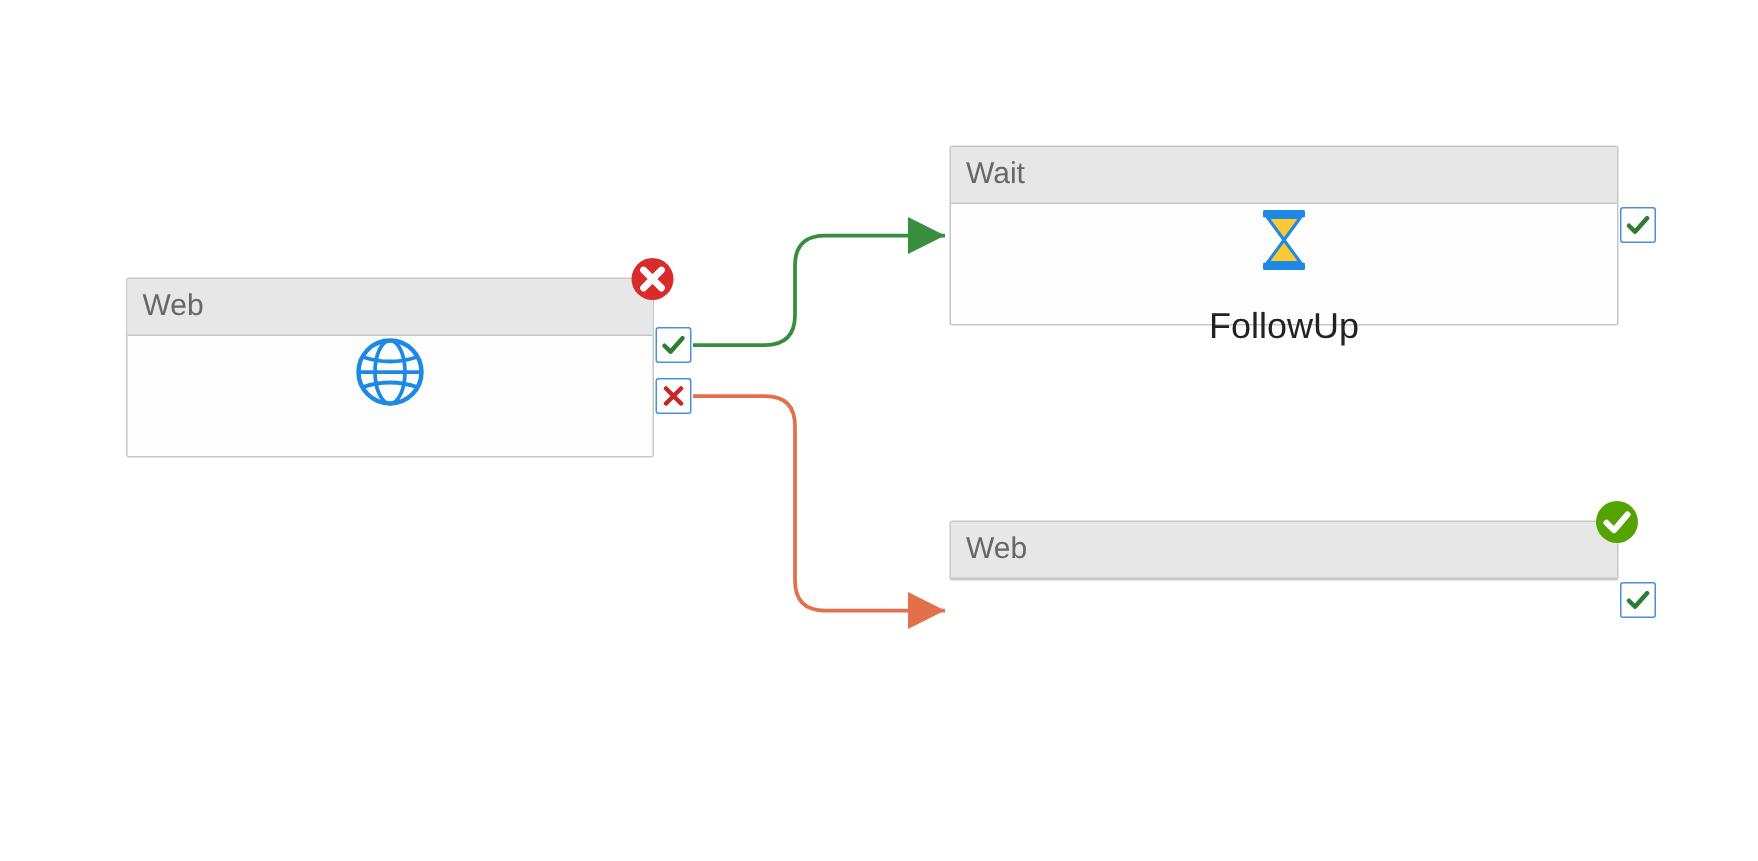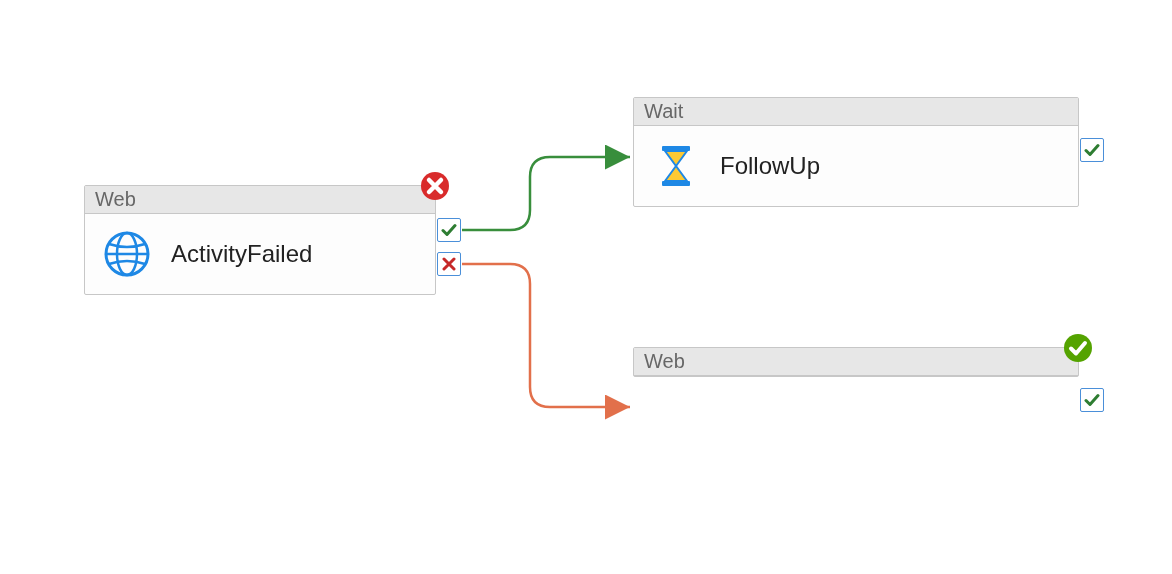"Wait" .node-header { height: 28px -> 38px }
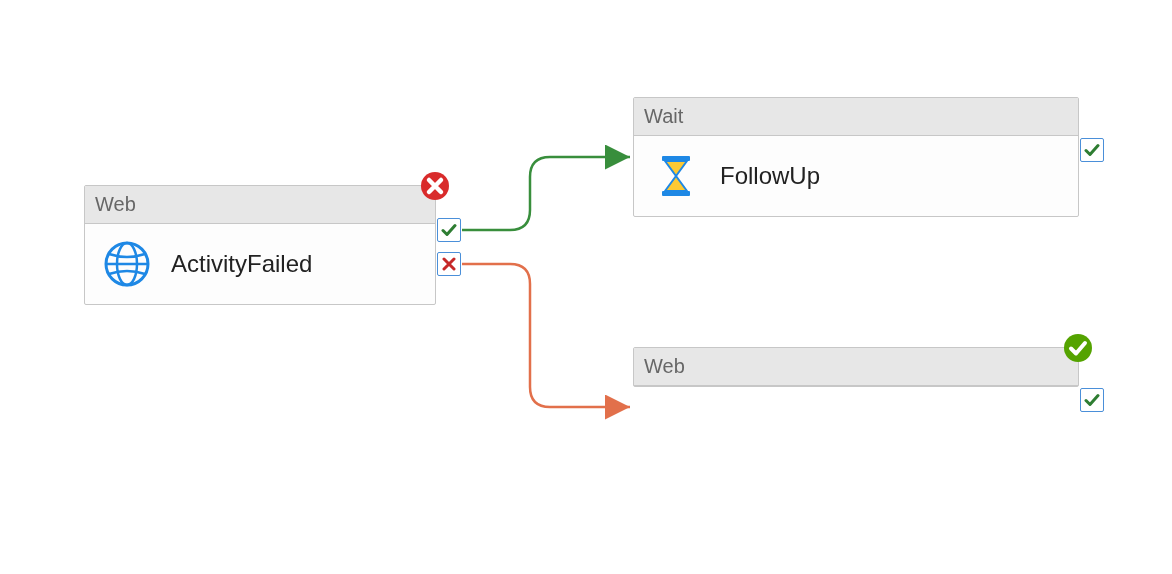"FollowUp" .node-body { flex-direction: none -> column }
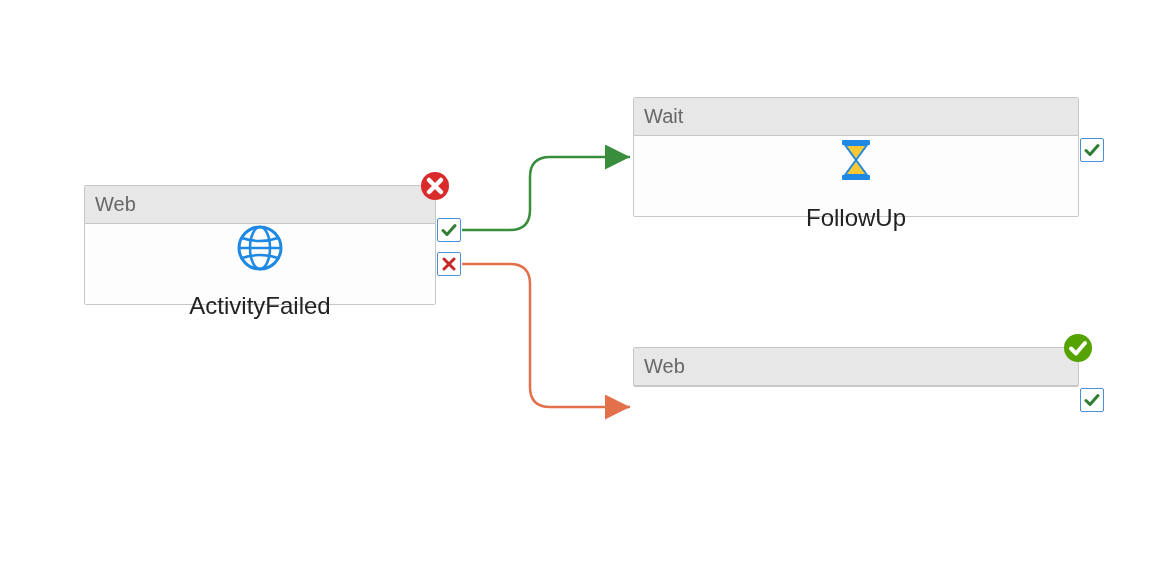"ActivityFailed" span.node-title { html: <span>ActivityFailed</span> -> none }
